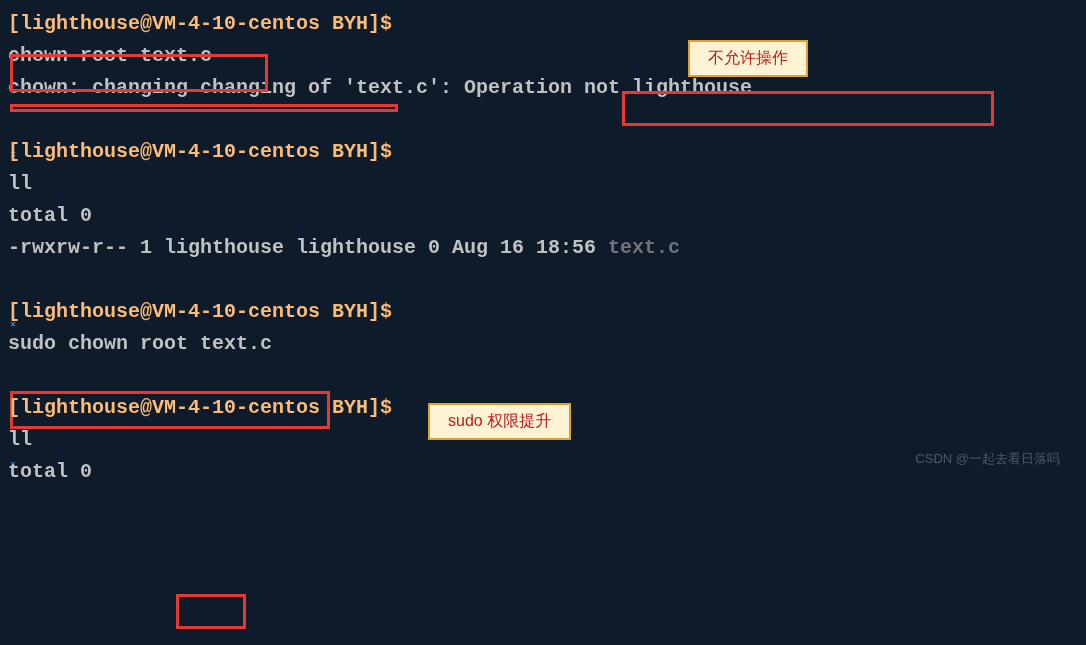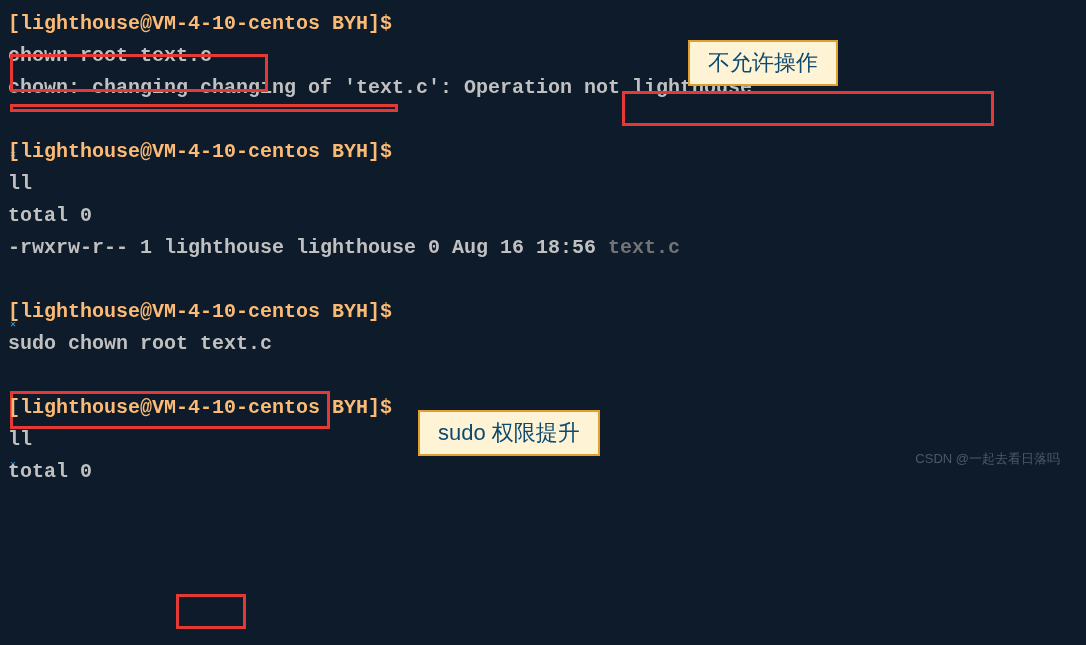"不允许操作" .annotation { color: #0c4a6e -> #b91c1c; font-size: 22px -> 16px }
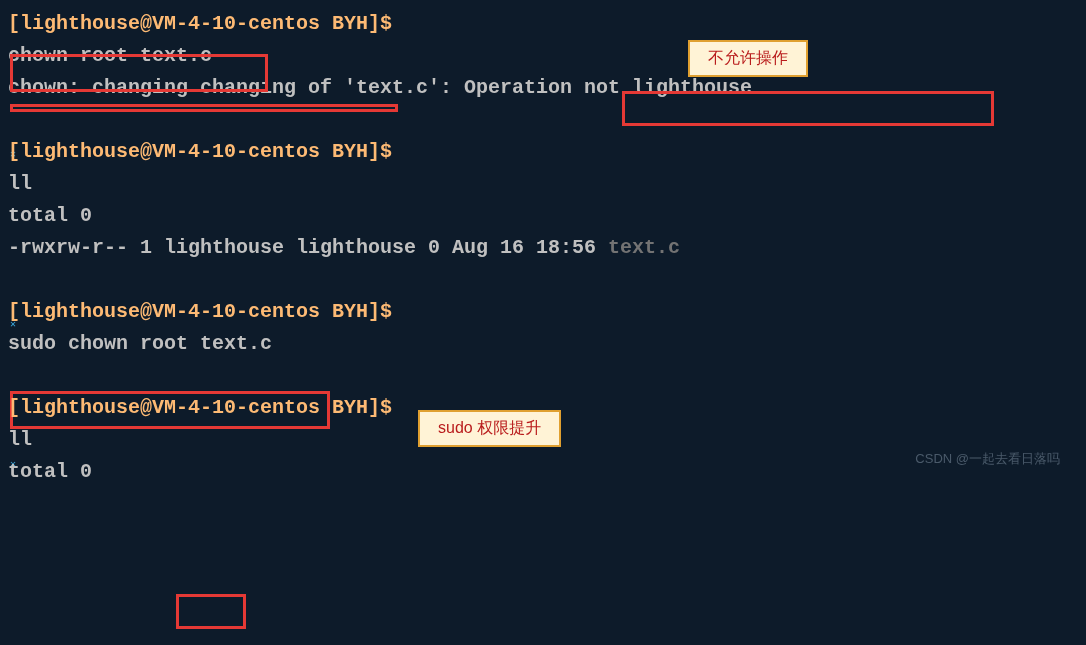"sudo 权限提升" div.annotation { left: 410px -> 420px; margin-top: 7px -> none }
